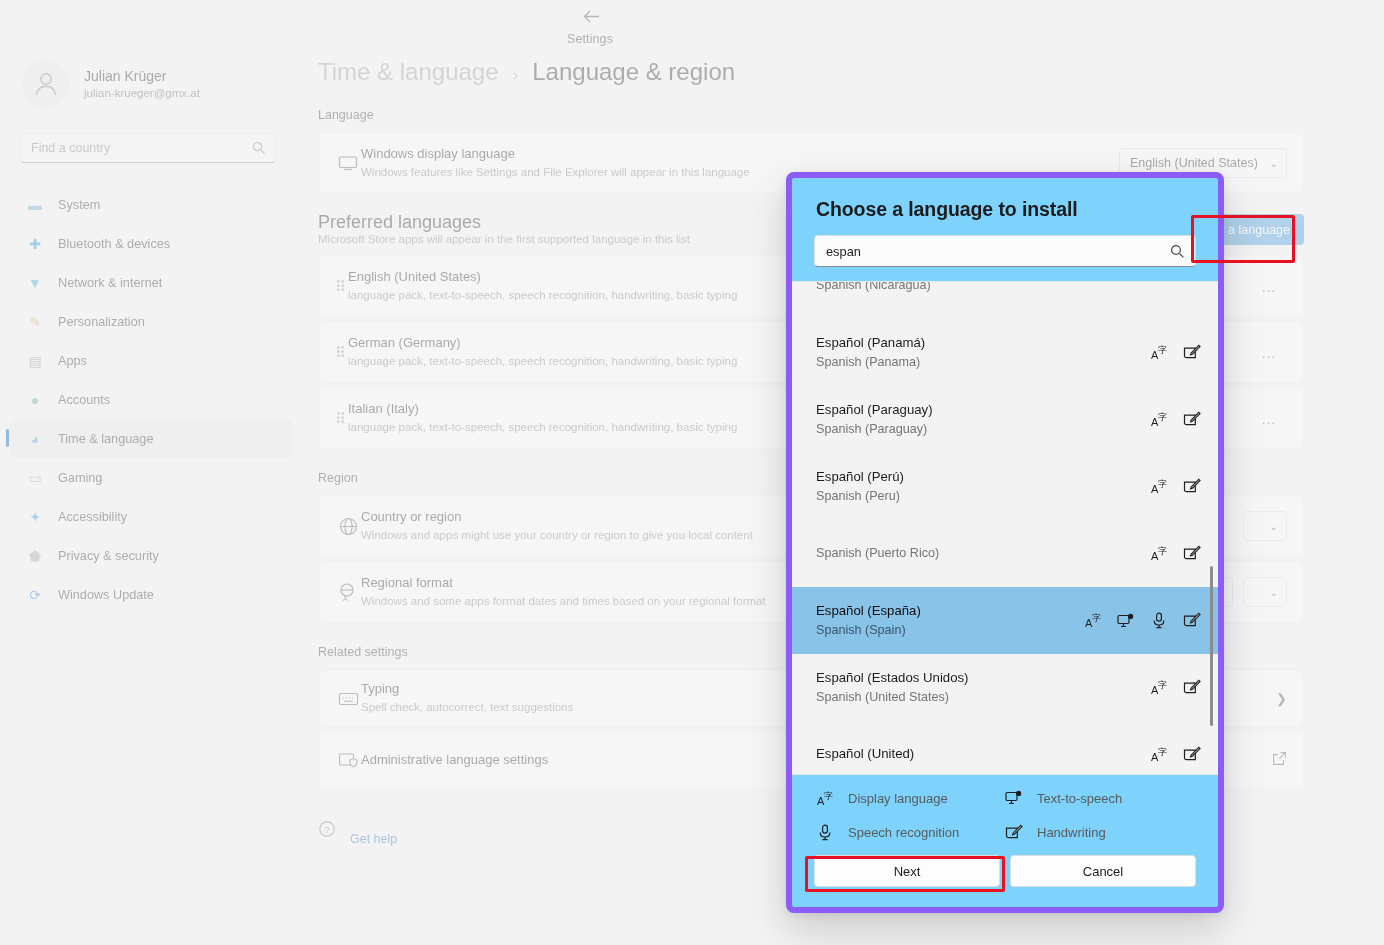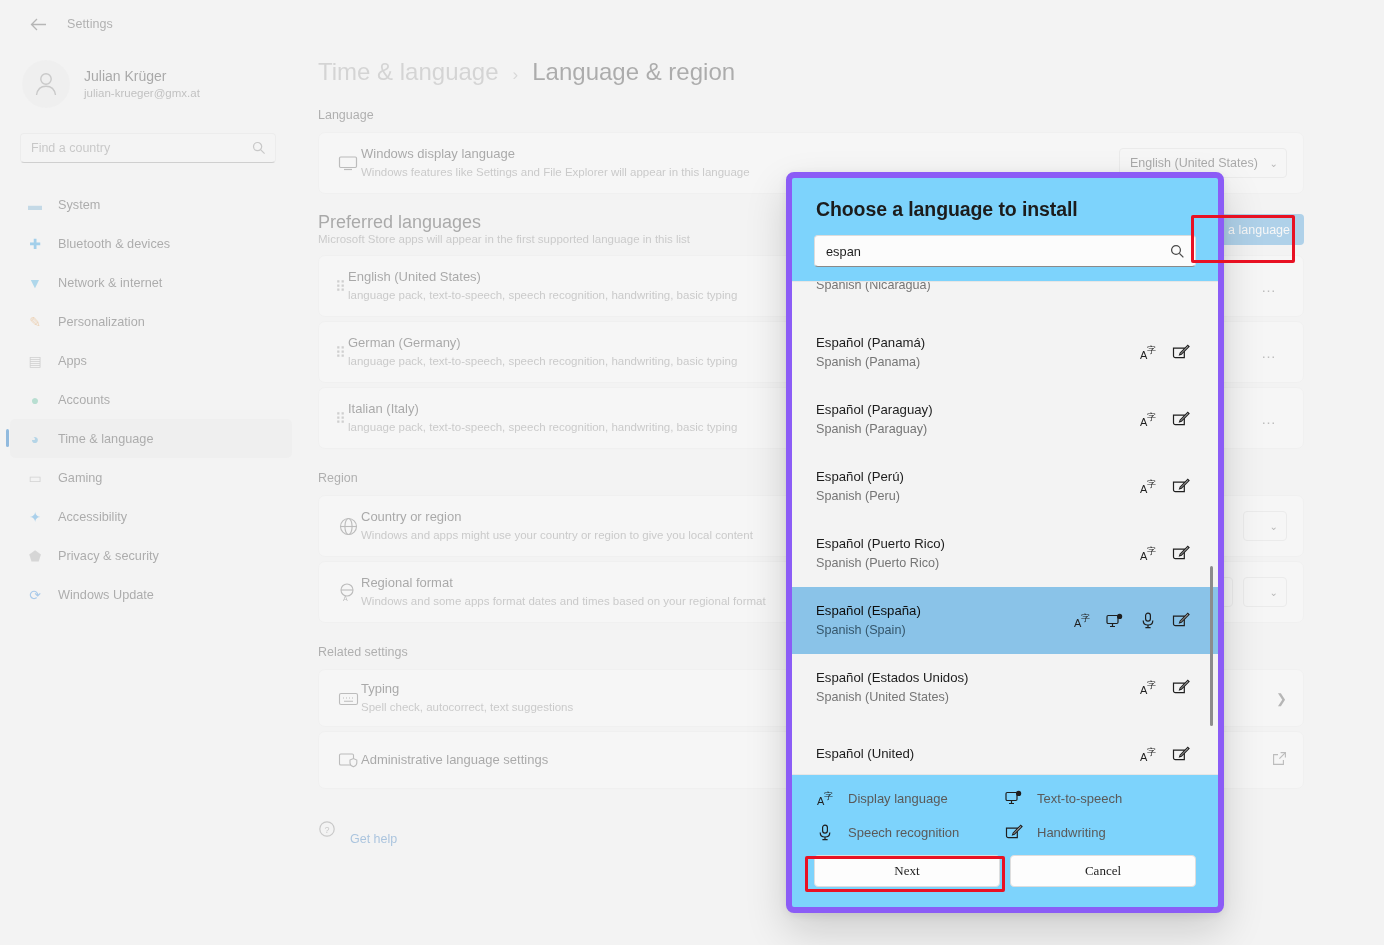"Settings" .titlebar { flex-direction: none -> column; left: 7px -> 0 }
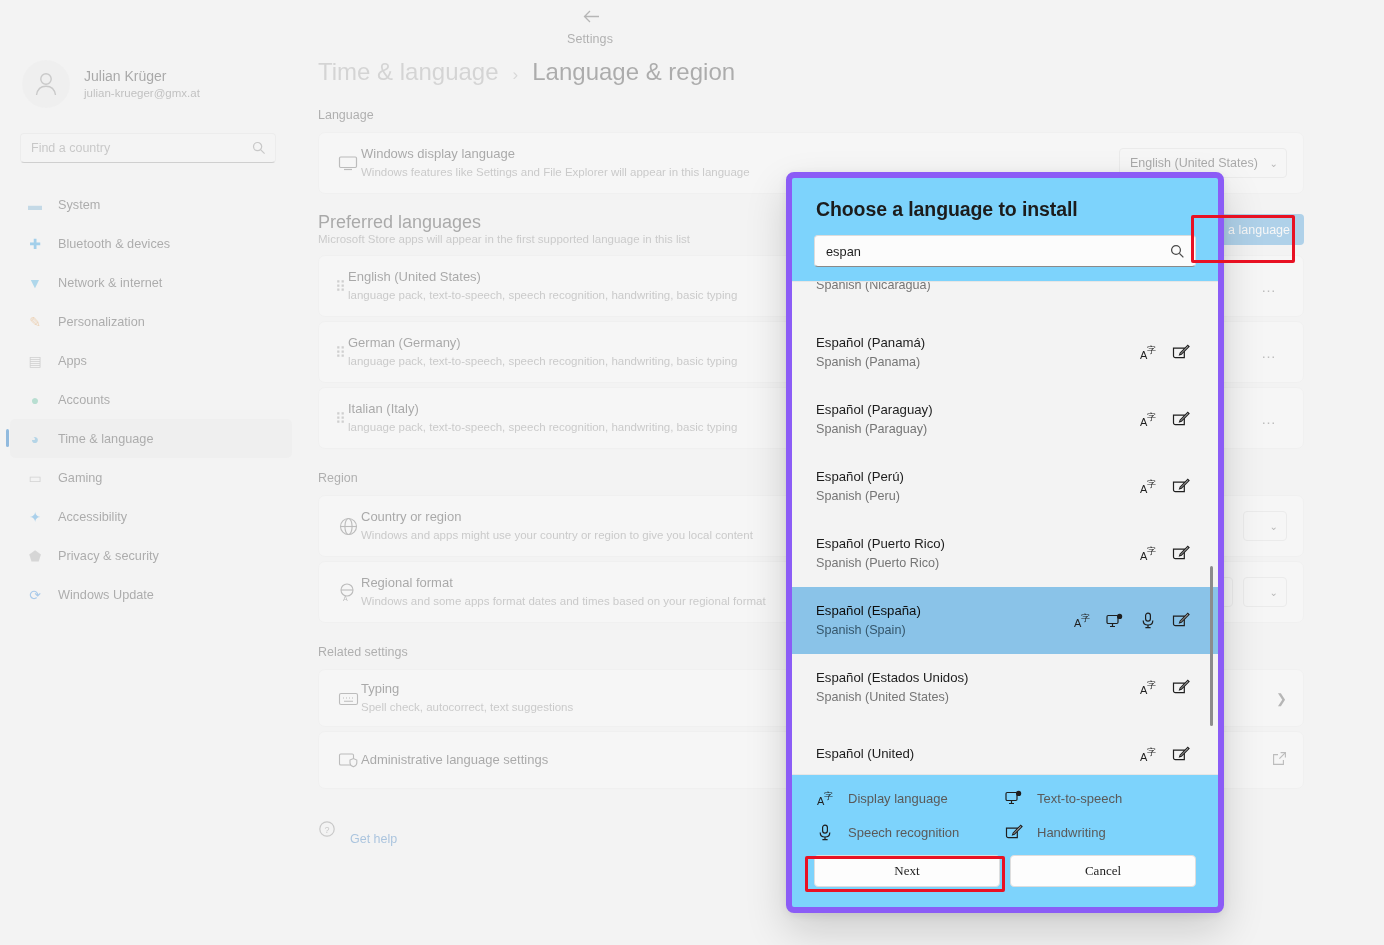"Spanish (Nicaragua)" .langrow { padding: 0 28px 0 24px -> 0 17px 0 24px }
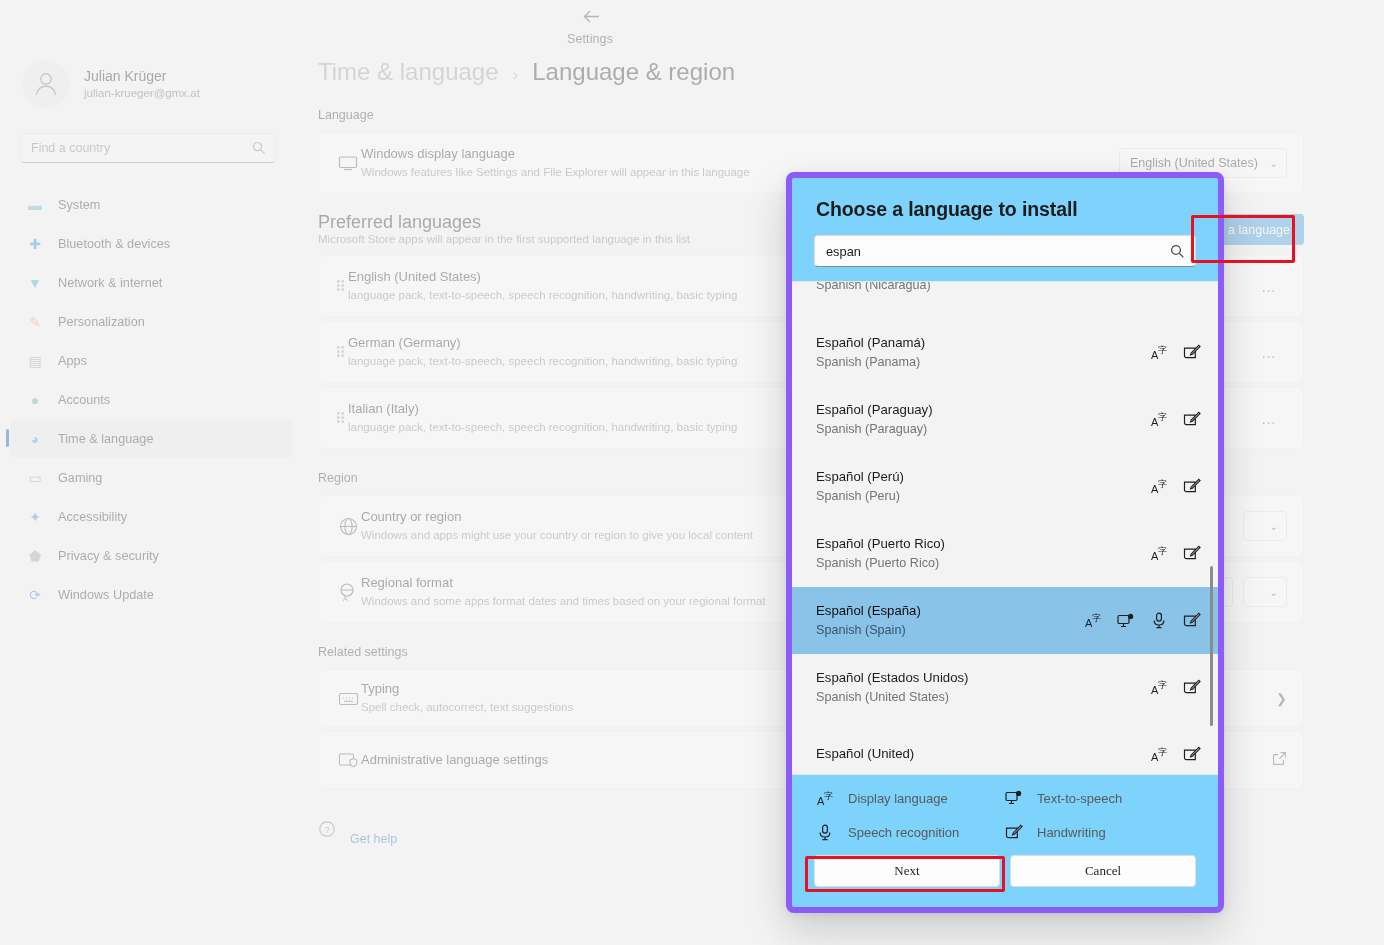"Español (Puerto Rico)" div.n1 { html: <div>Español (Puerto Rico)</div> -> none }
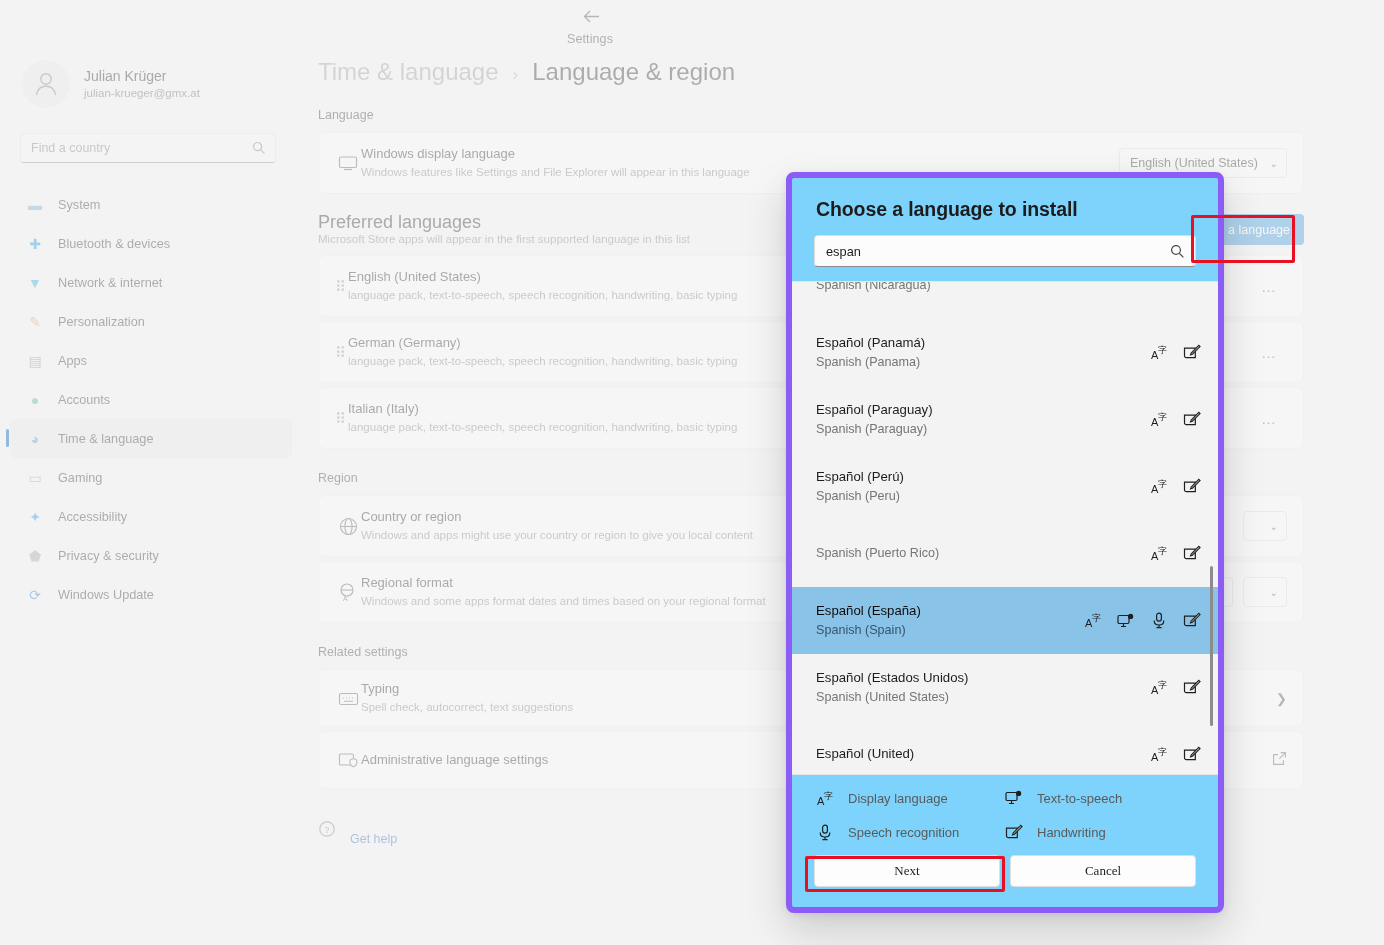"Next" .dbtn { font-family: Liberation Serif, serif -> none }
